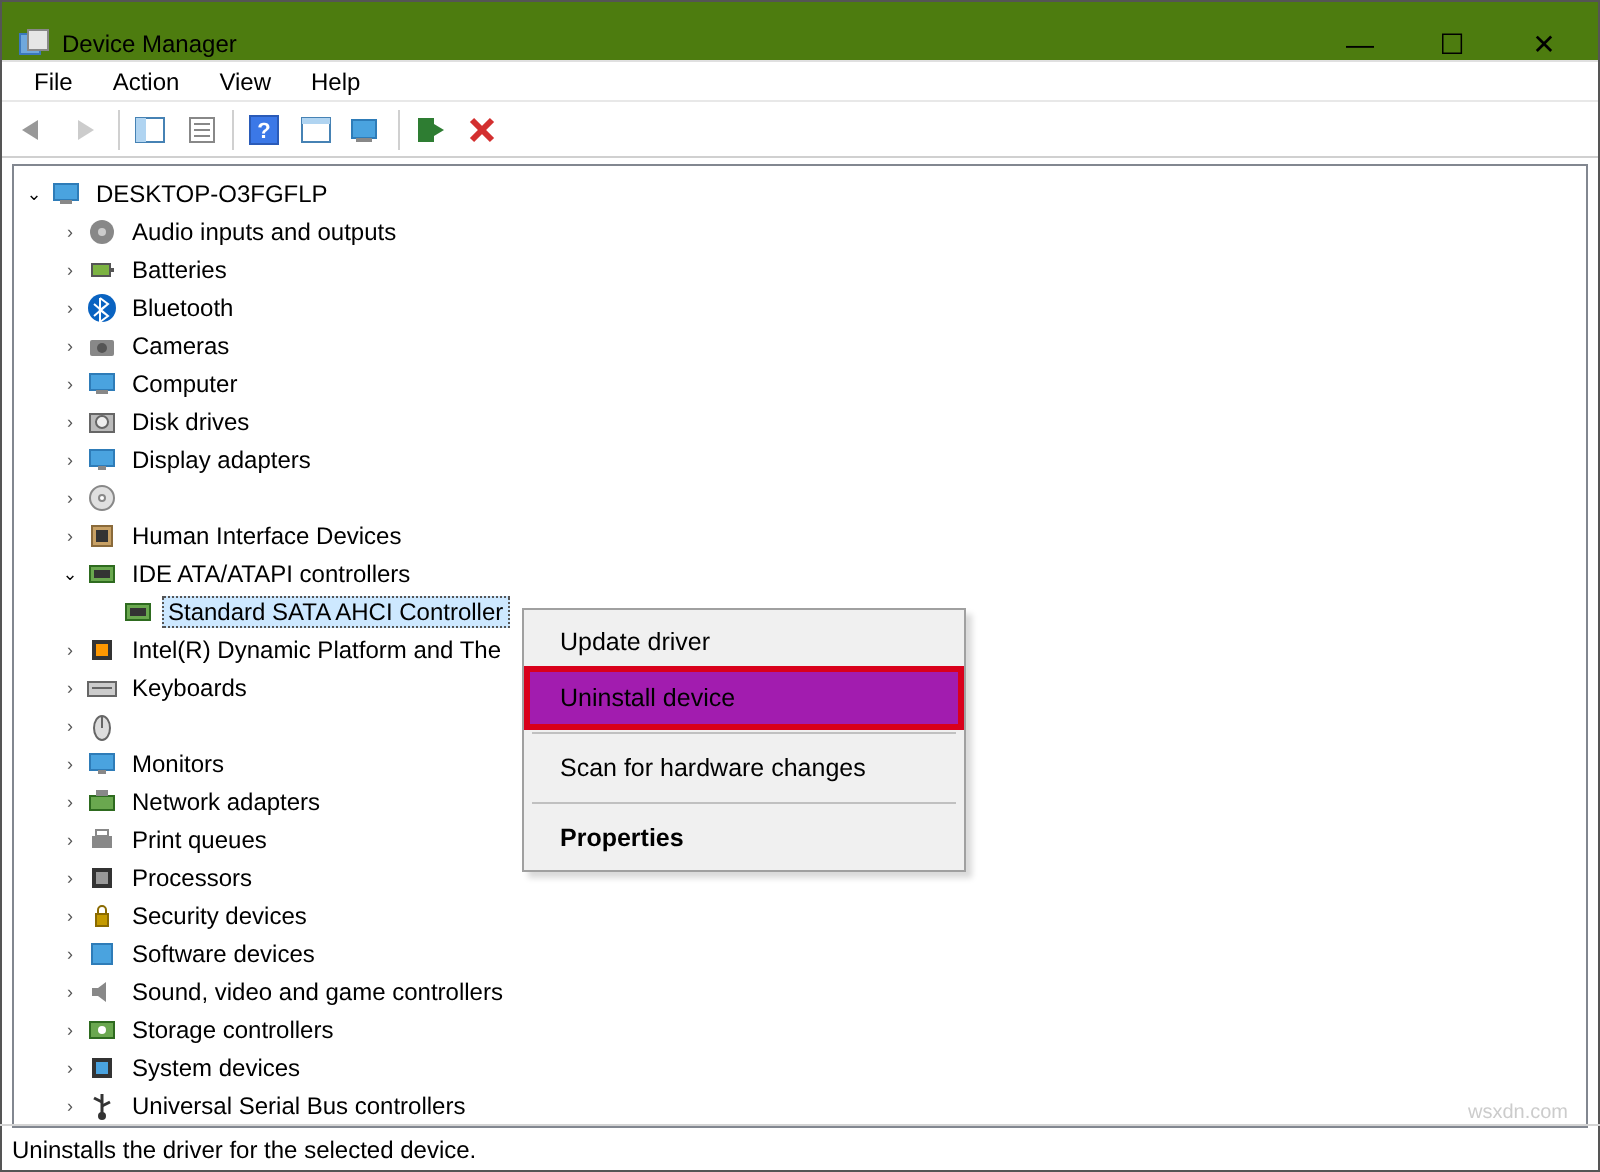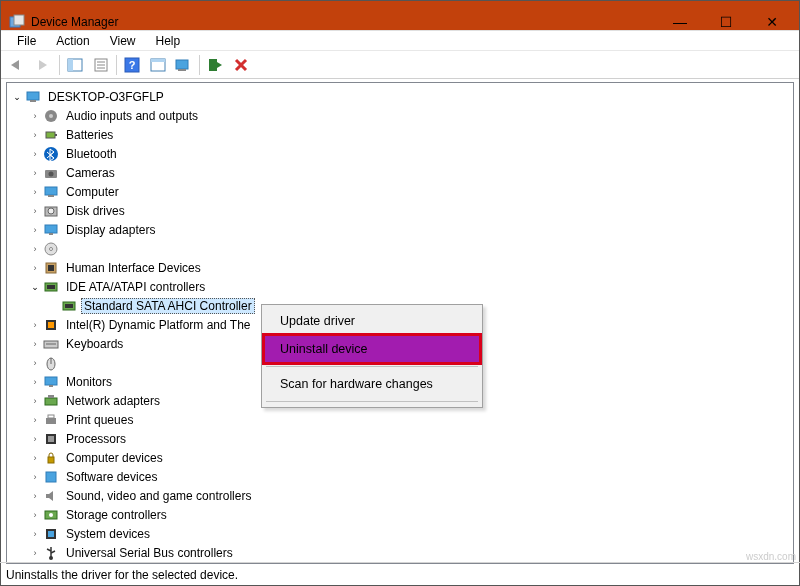"Device Manager" .titlebar { background: #c2410c -> #4d7c0f }
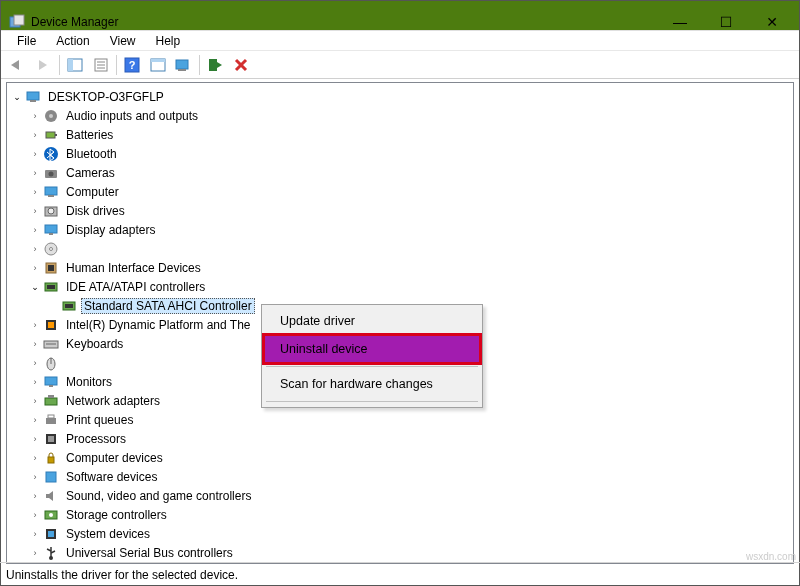"Properties" div.ctx-item { html: none -> <div>Properties</div> }
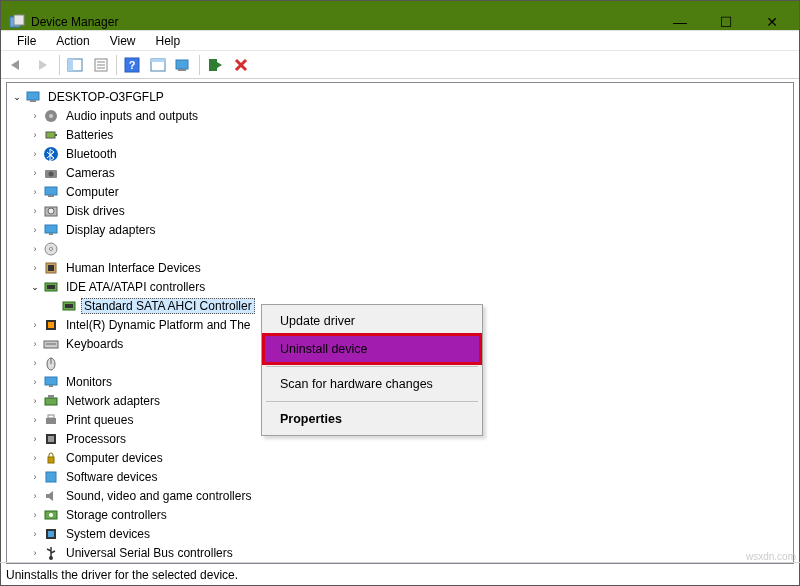"Computer devices" span.label { text: Computer -> Security }
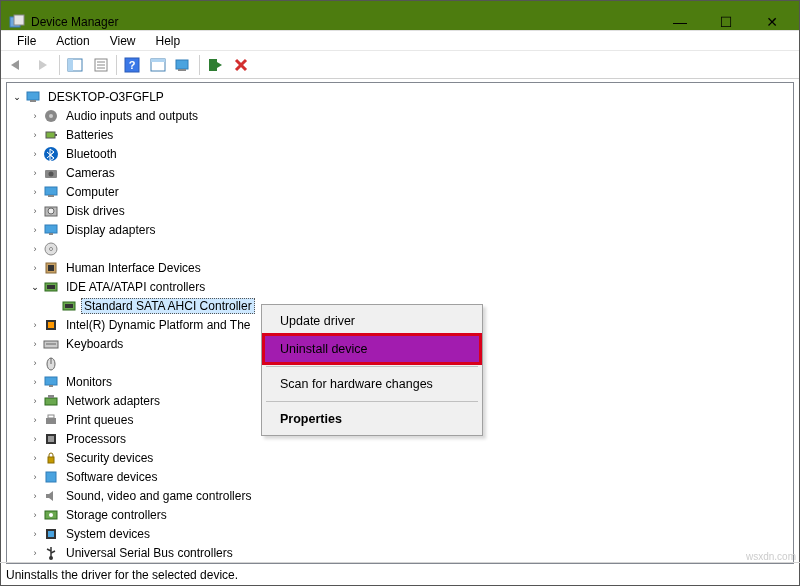"wsxdn.com" .watermark { right: 4px -> 16px }
